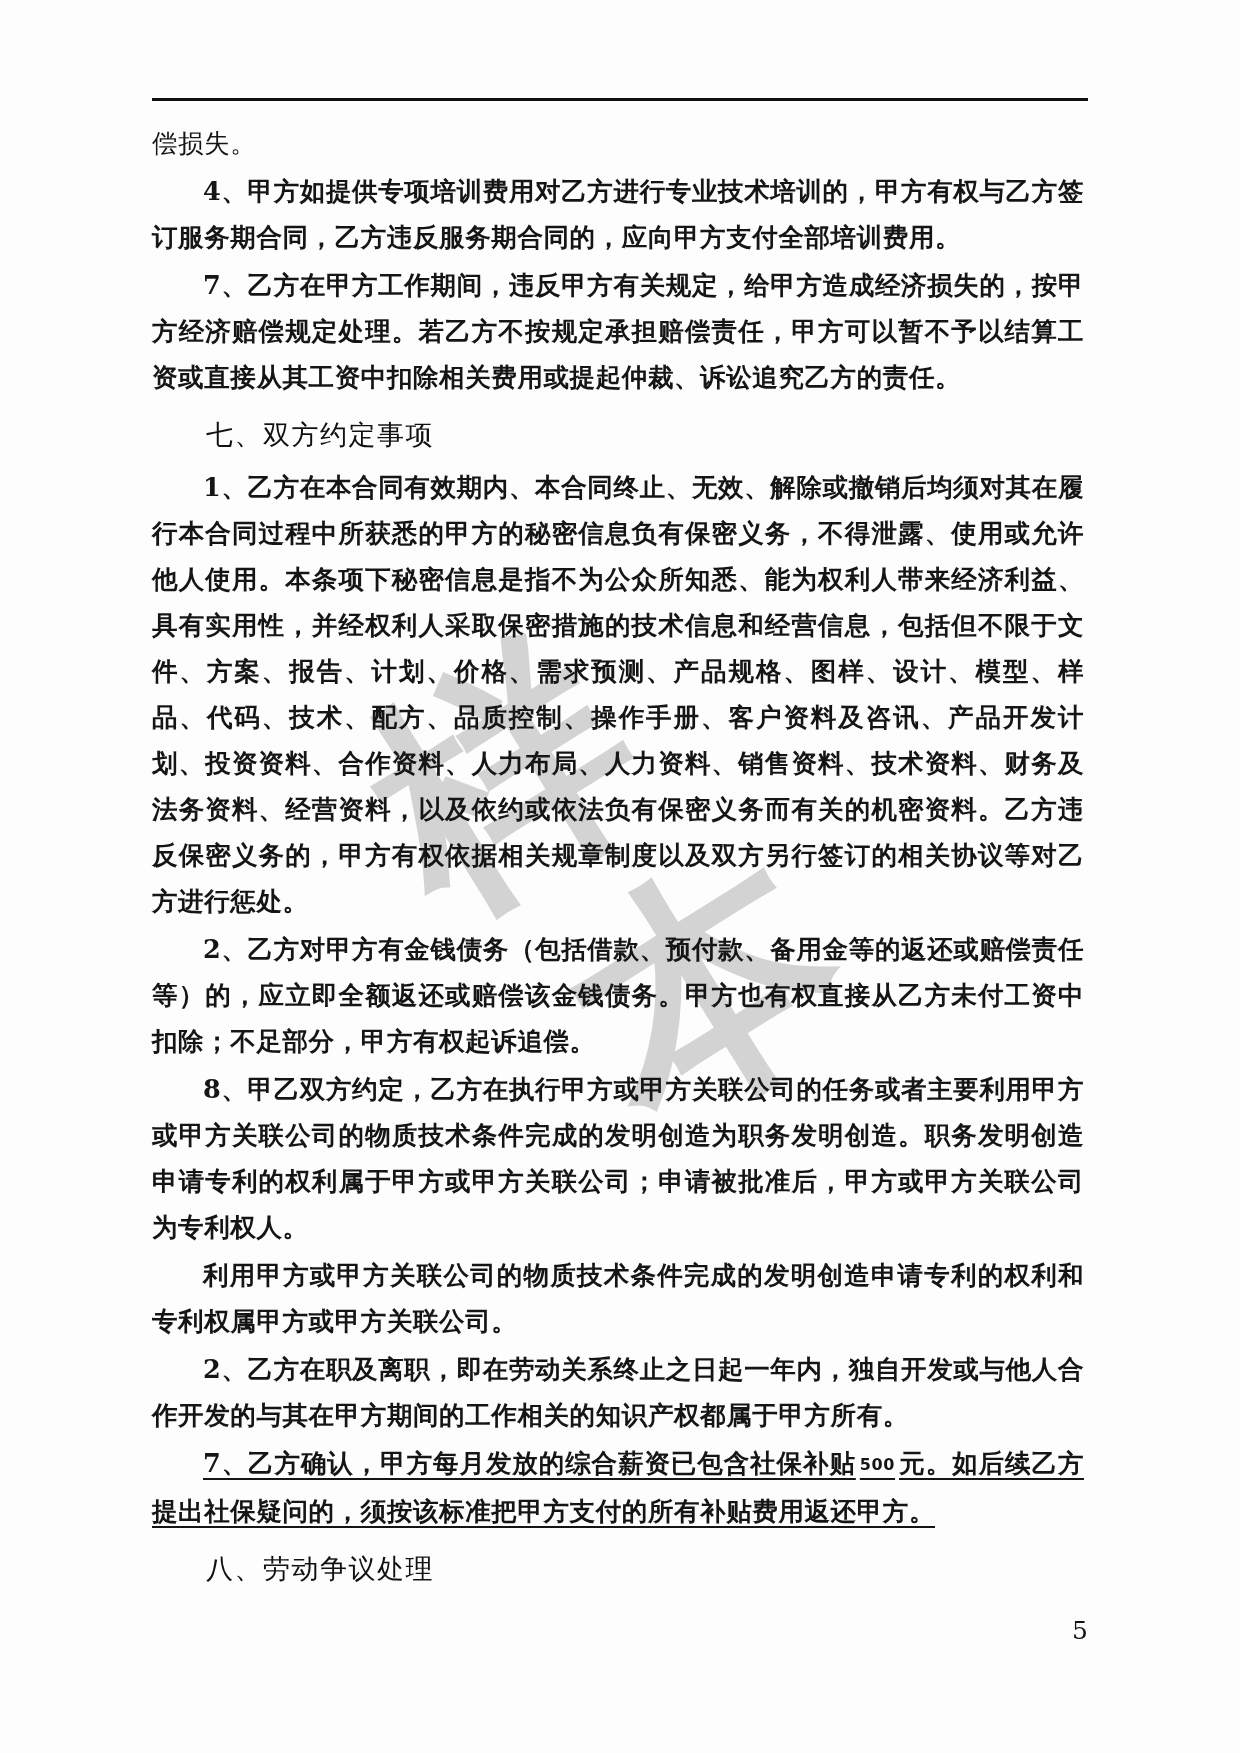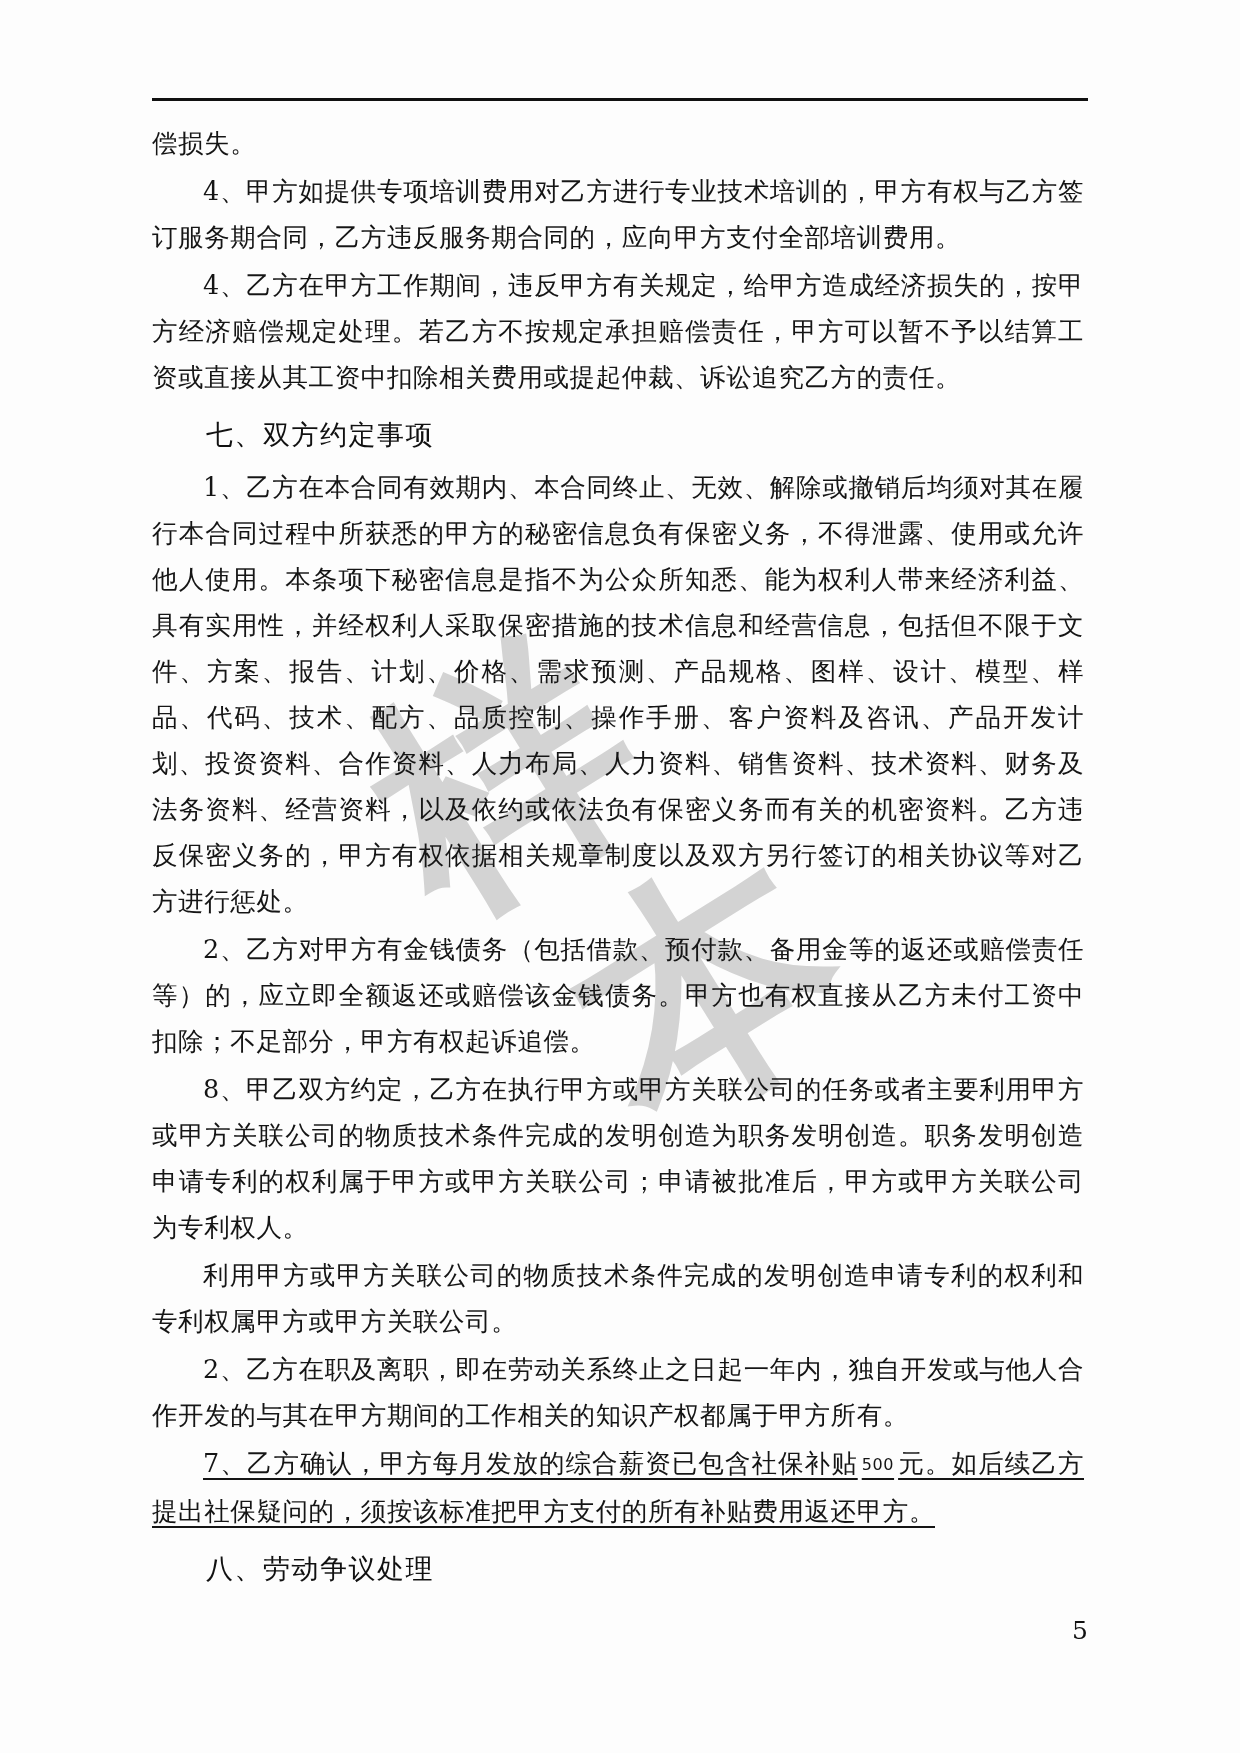"4、甲方如提供专项培训费用对乙方进行专业技术培训的，甲方有权与乙方签订服务期合同" .indent { font-weight: none -> bold }
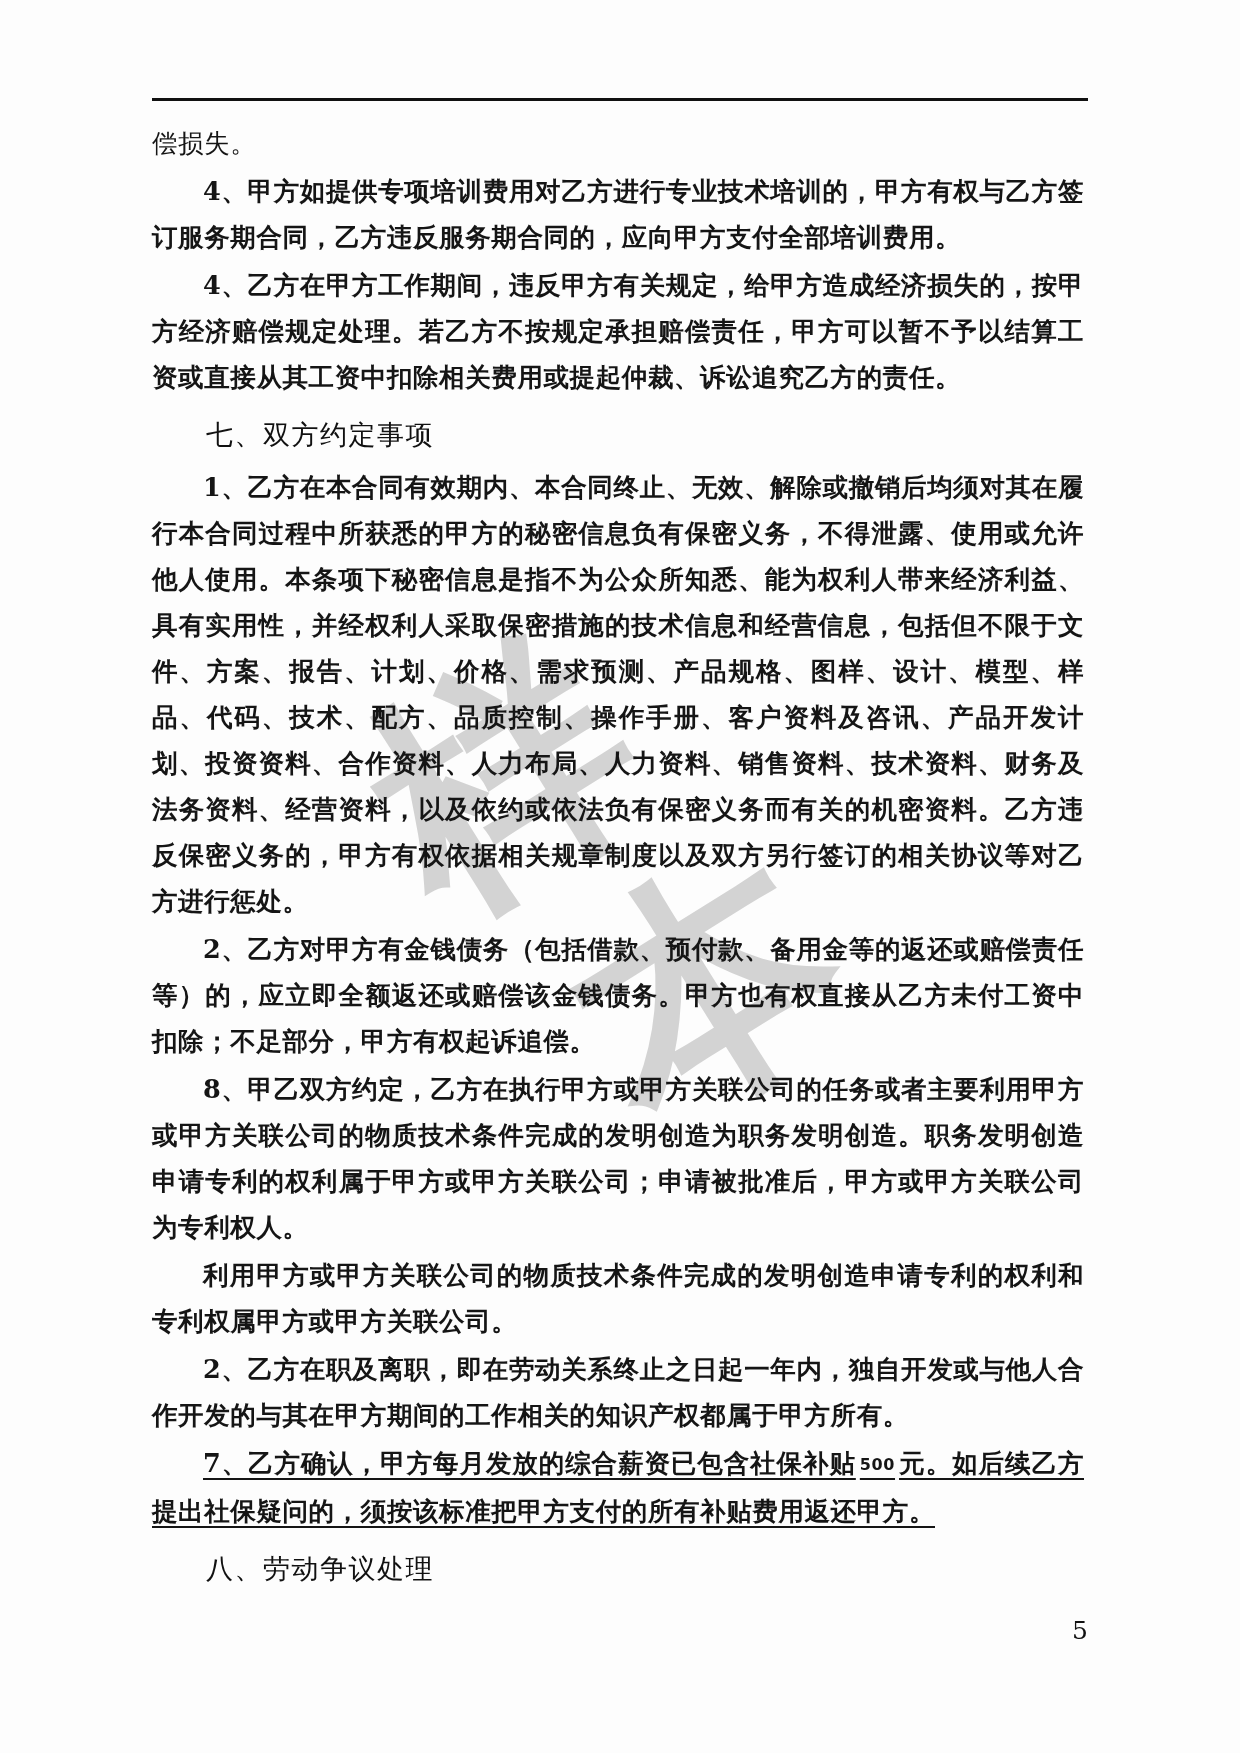"4、乙方在甲方工作期间，违反甲方有关规定，给甲方造成经济损失的，按甲方经济赔偿规" p.para { text: 4 -> 7 }
